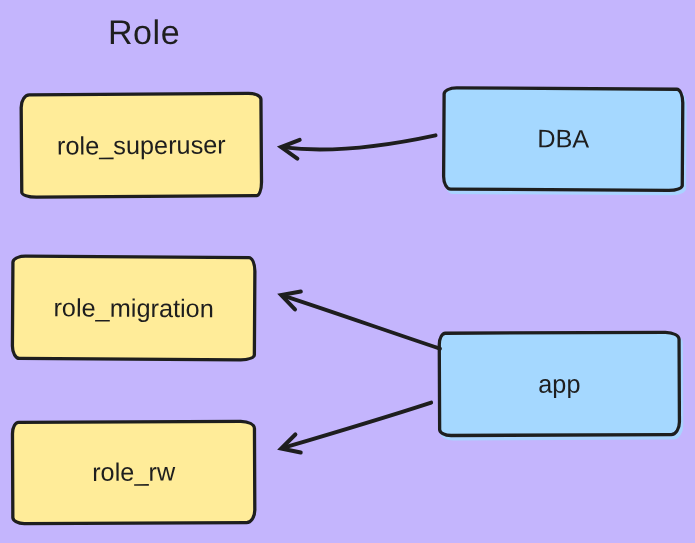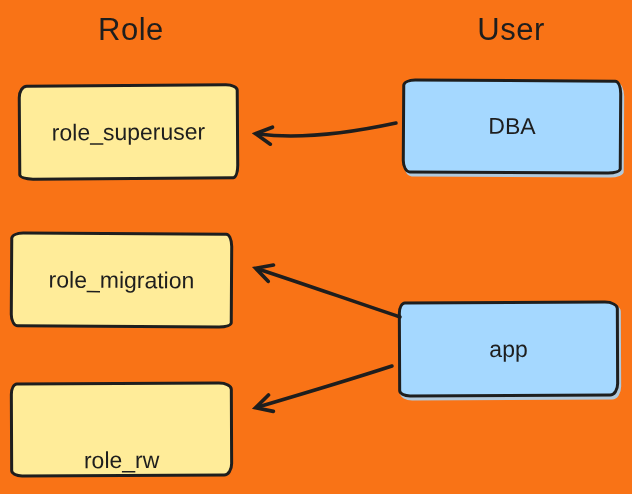"Role" .canvas { background: #f97316 -> #c4b5fd }
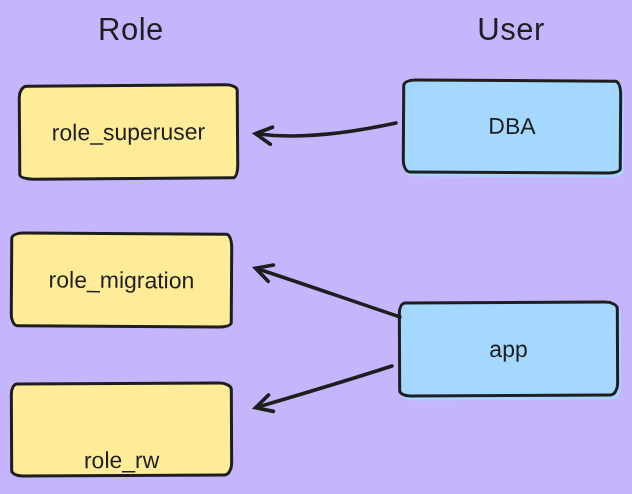"User" div.col-header { html: <div>User</div> -> none }
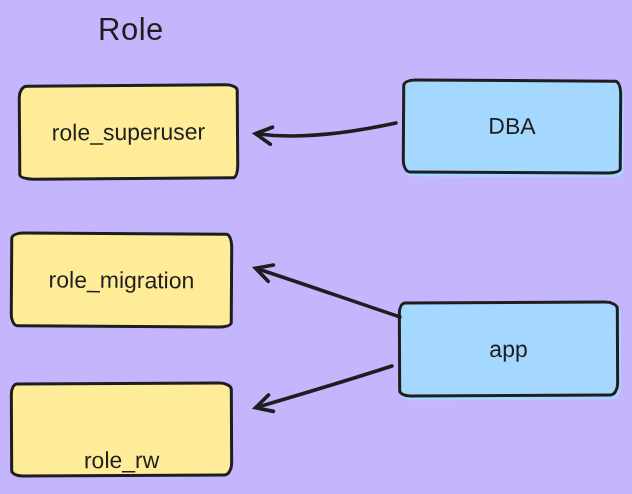"role_rw" #node-role-rw { align-items: flex-end -> none }
